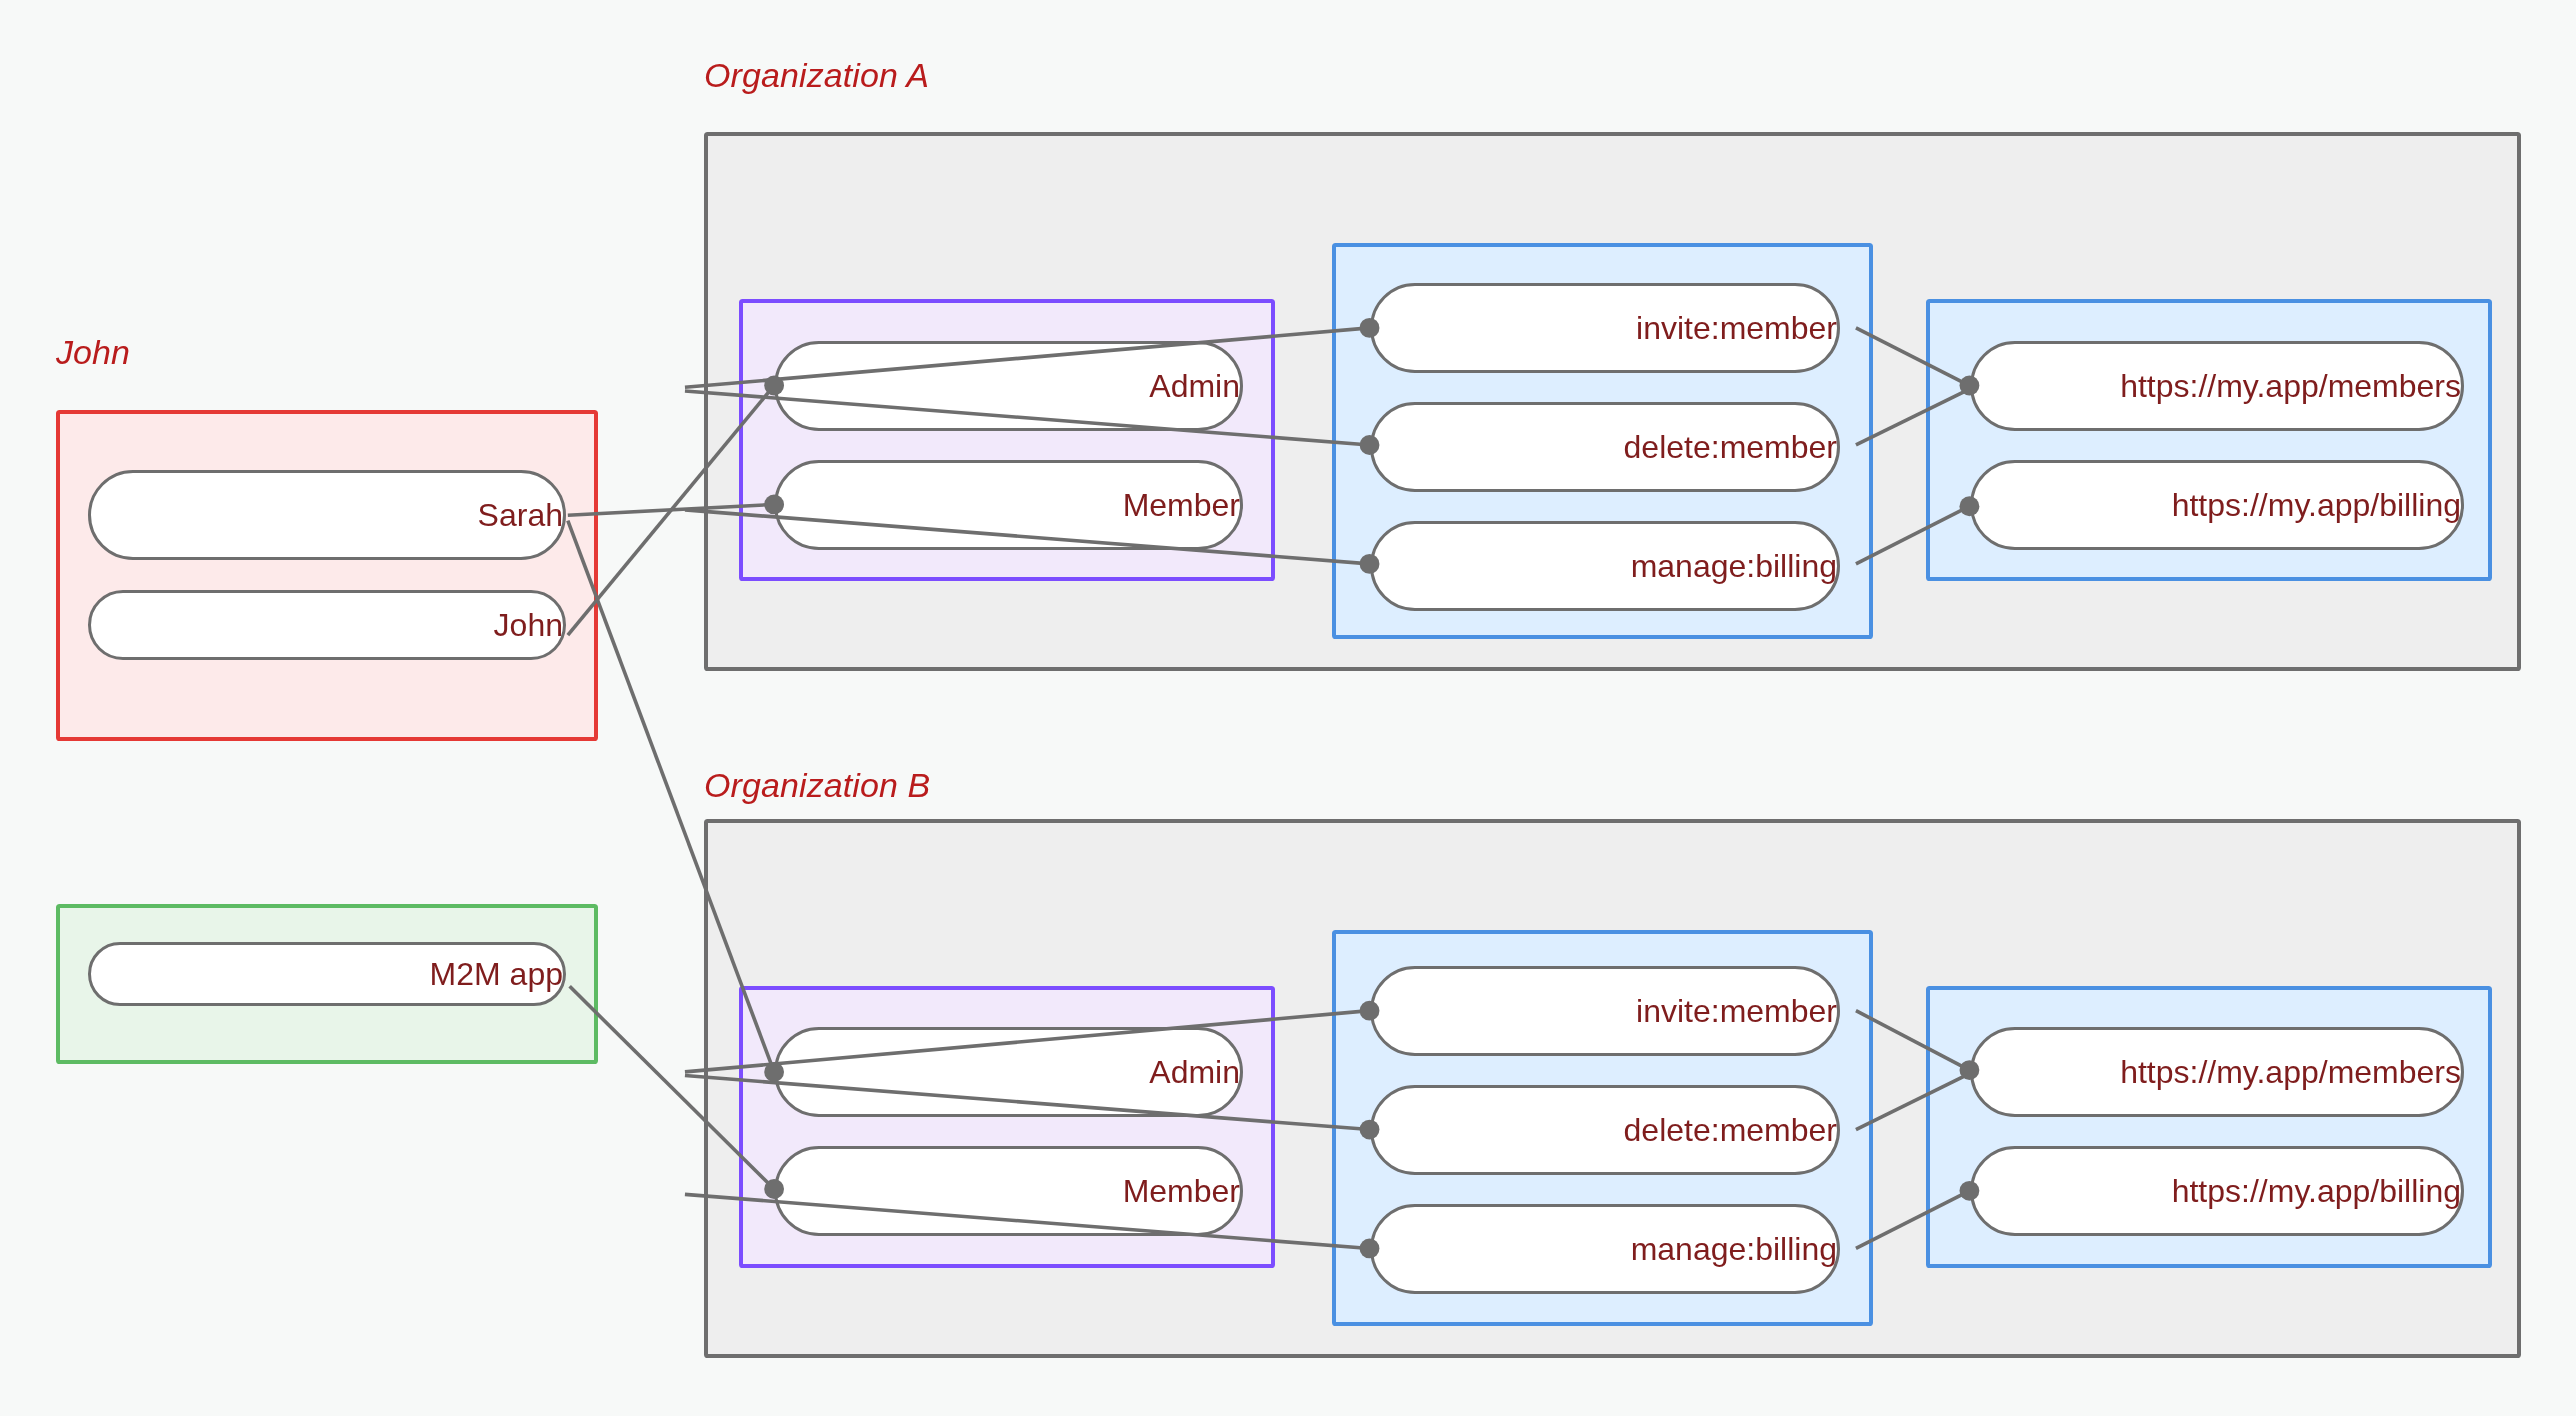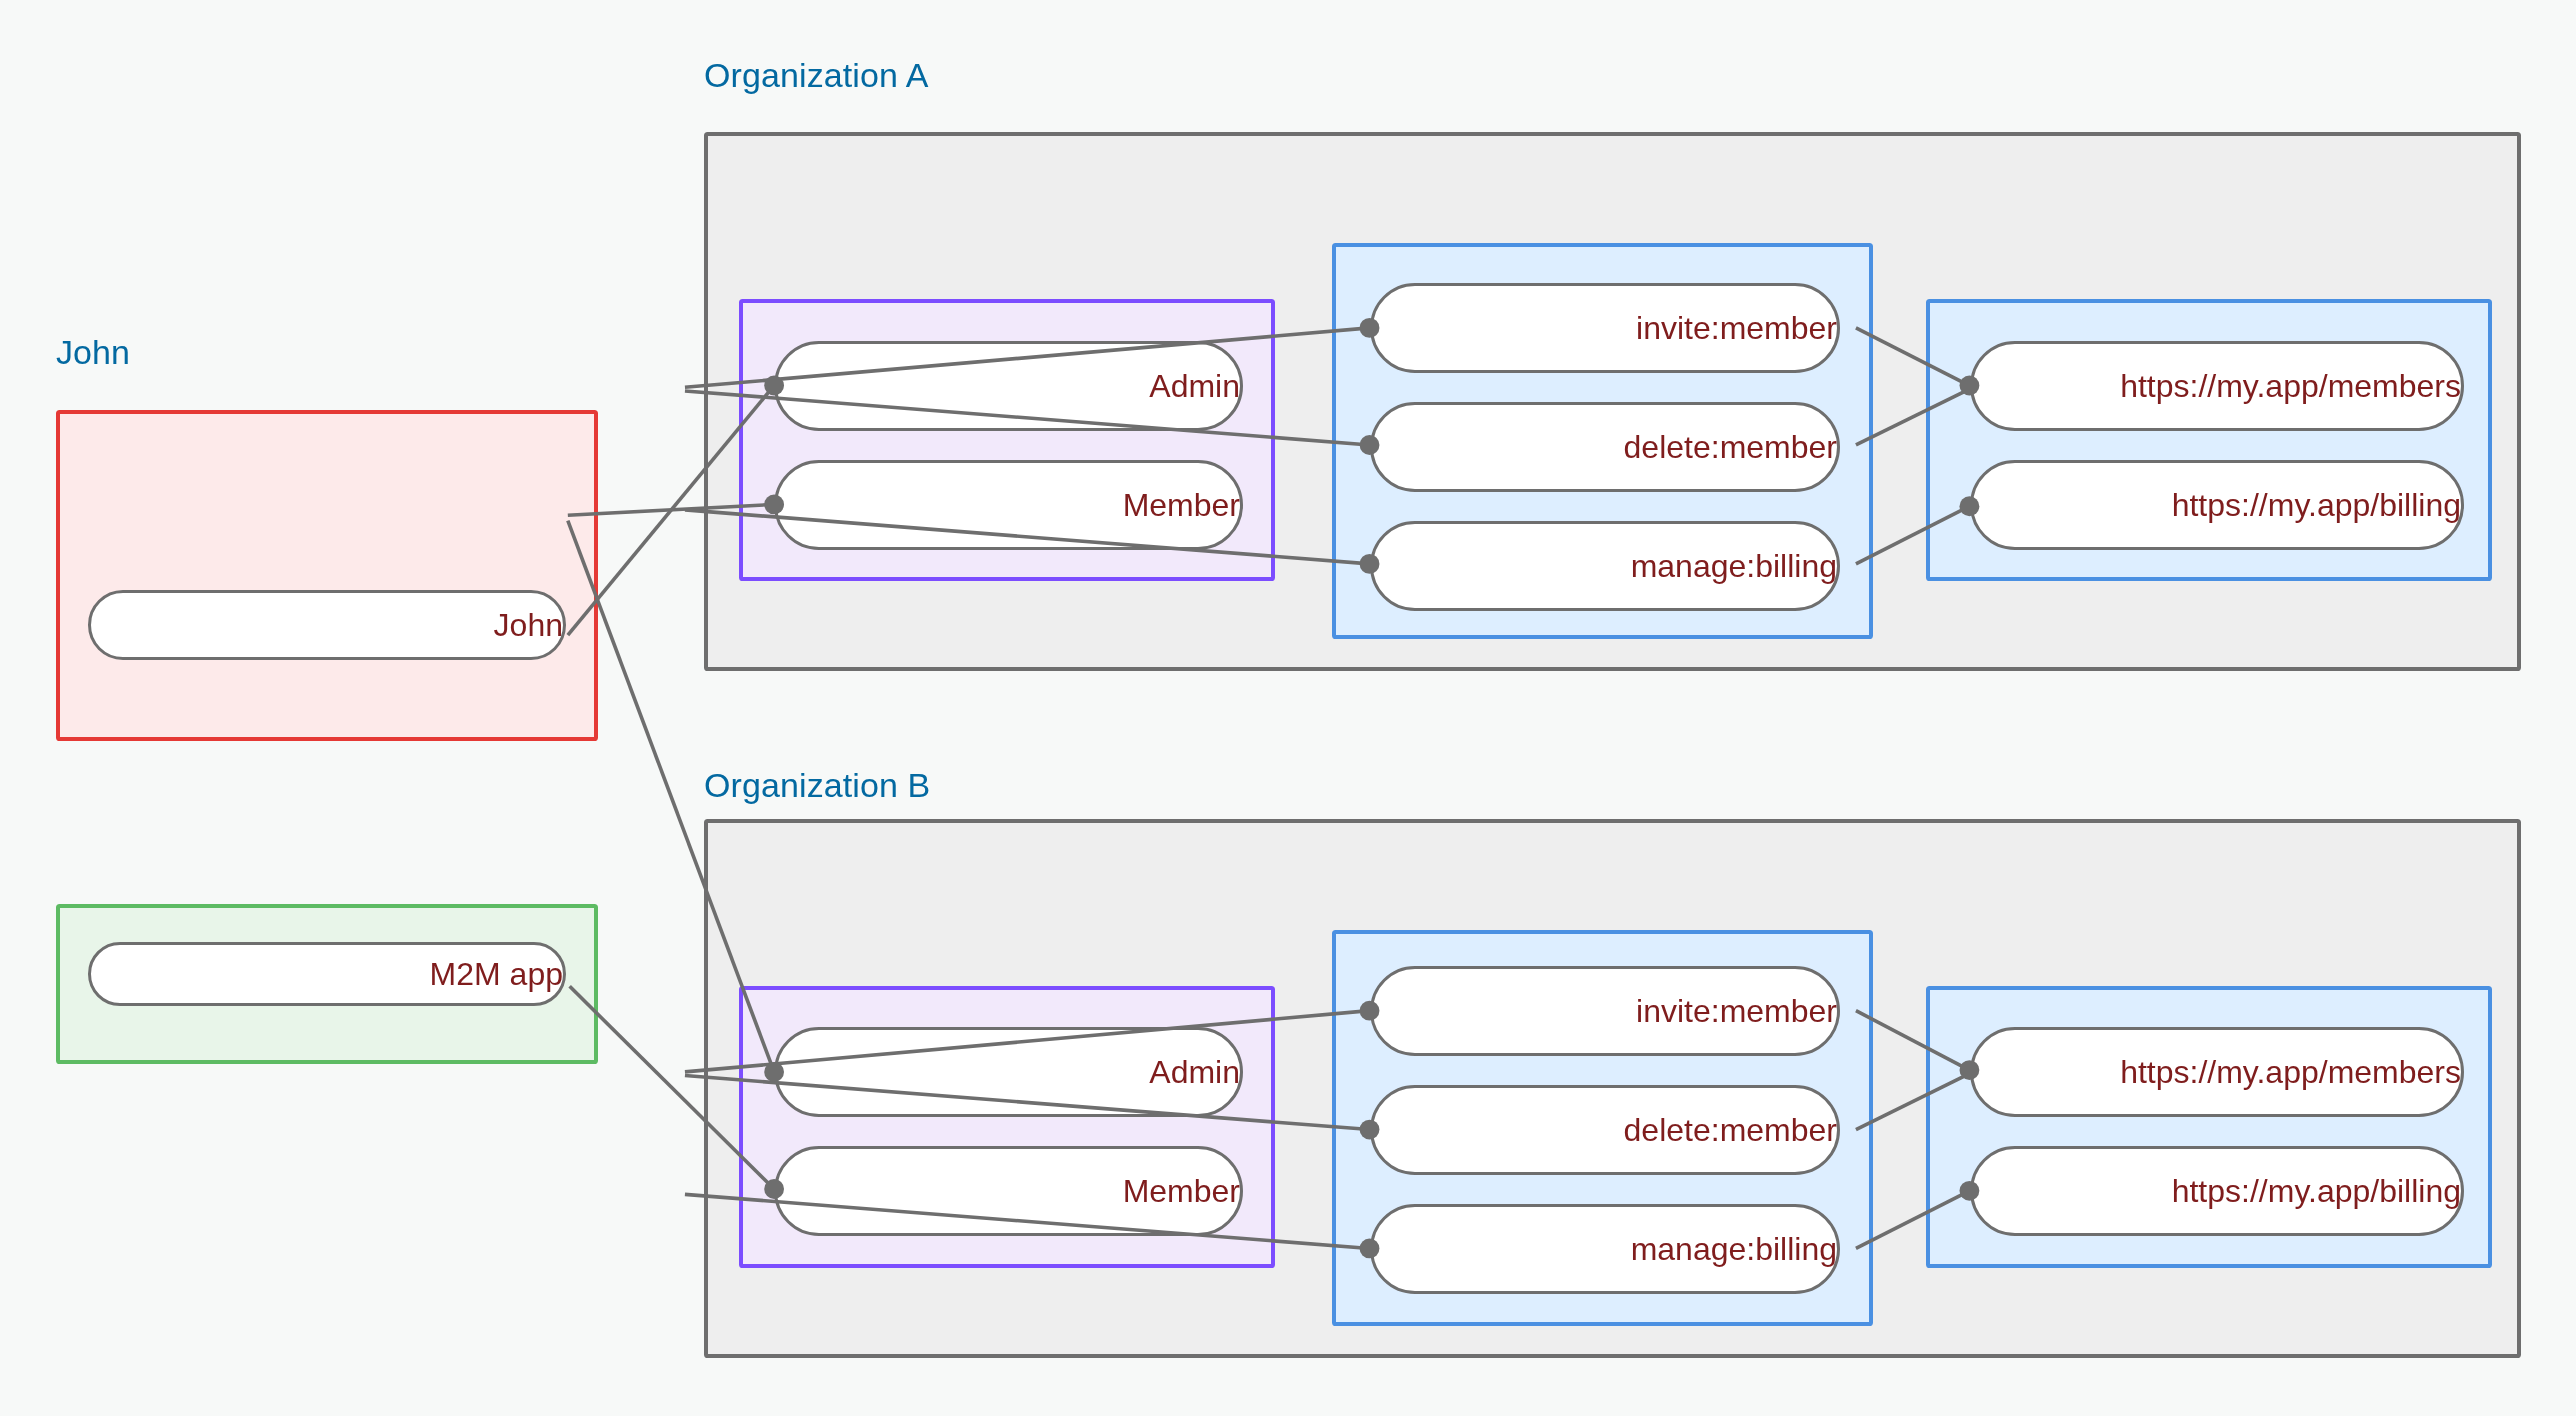"Organization A" .caption { color: #0369a1 -> #b91c1c; font-style: none -> italic }
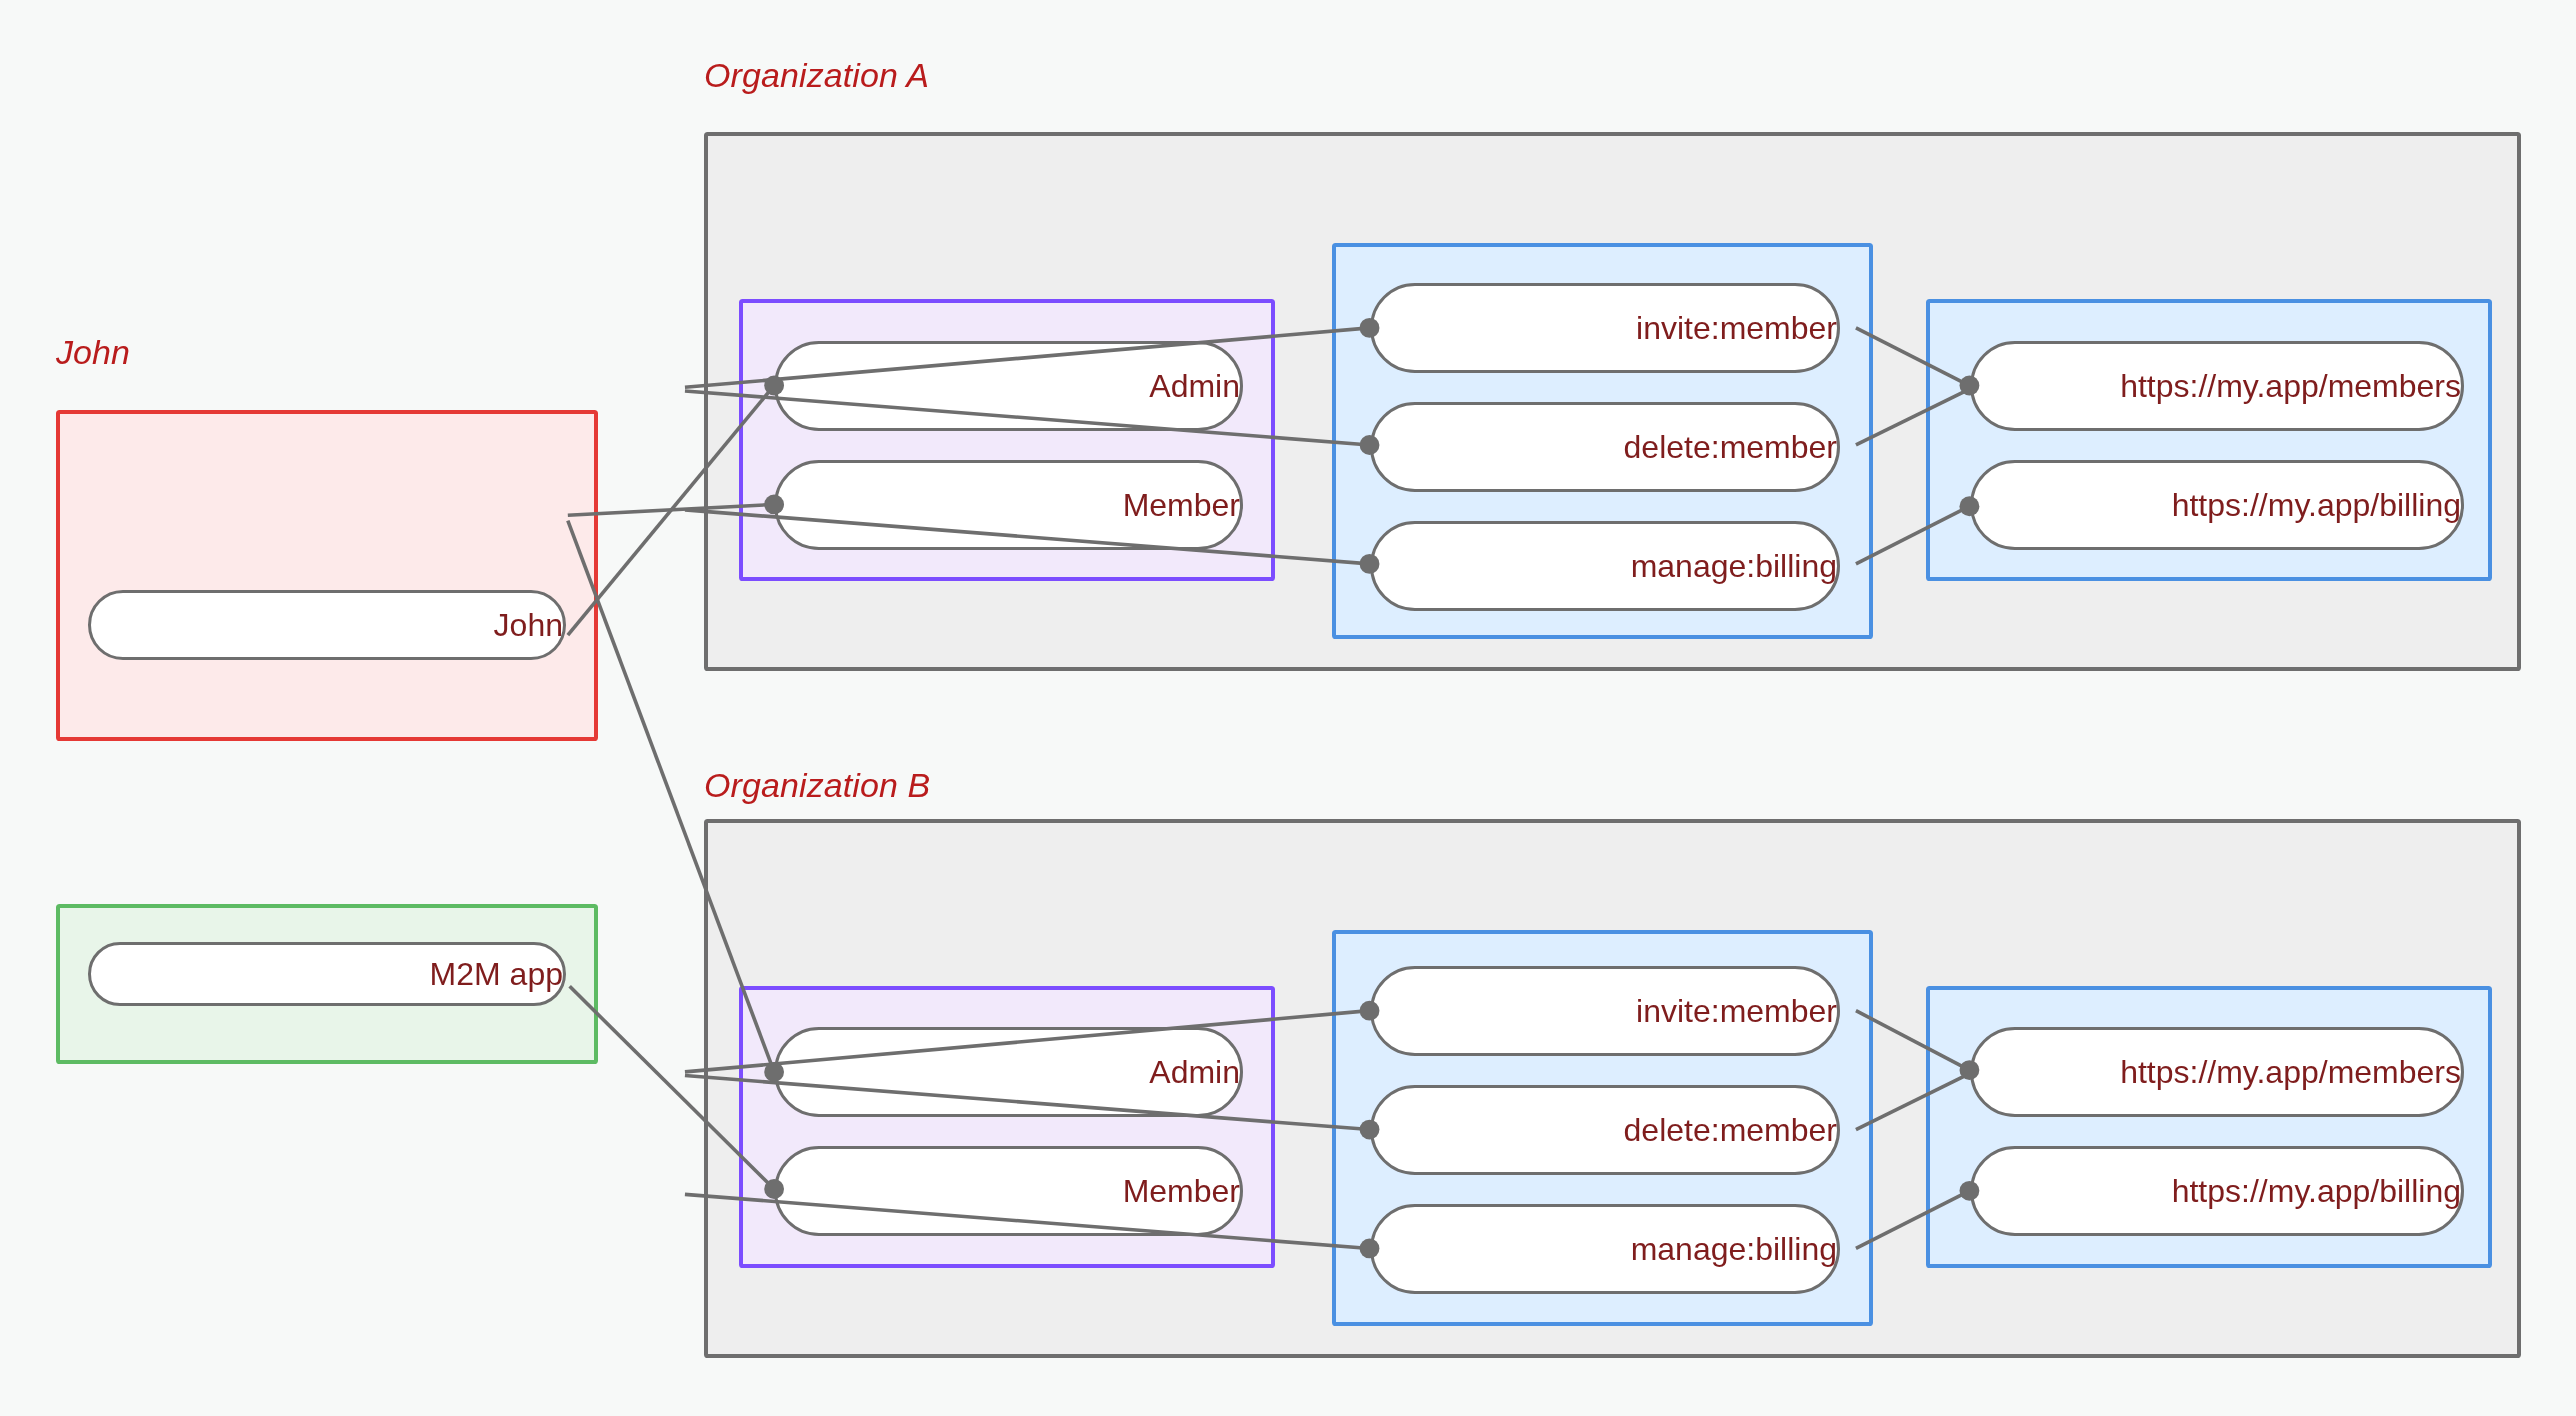"Sarah" div.pill { html: none -> <div> <span>Sarah</span> </div> }
